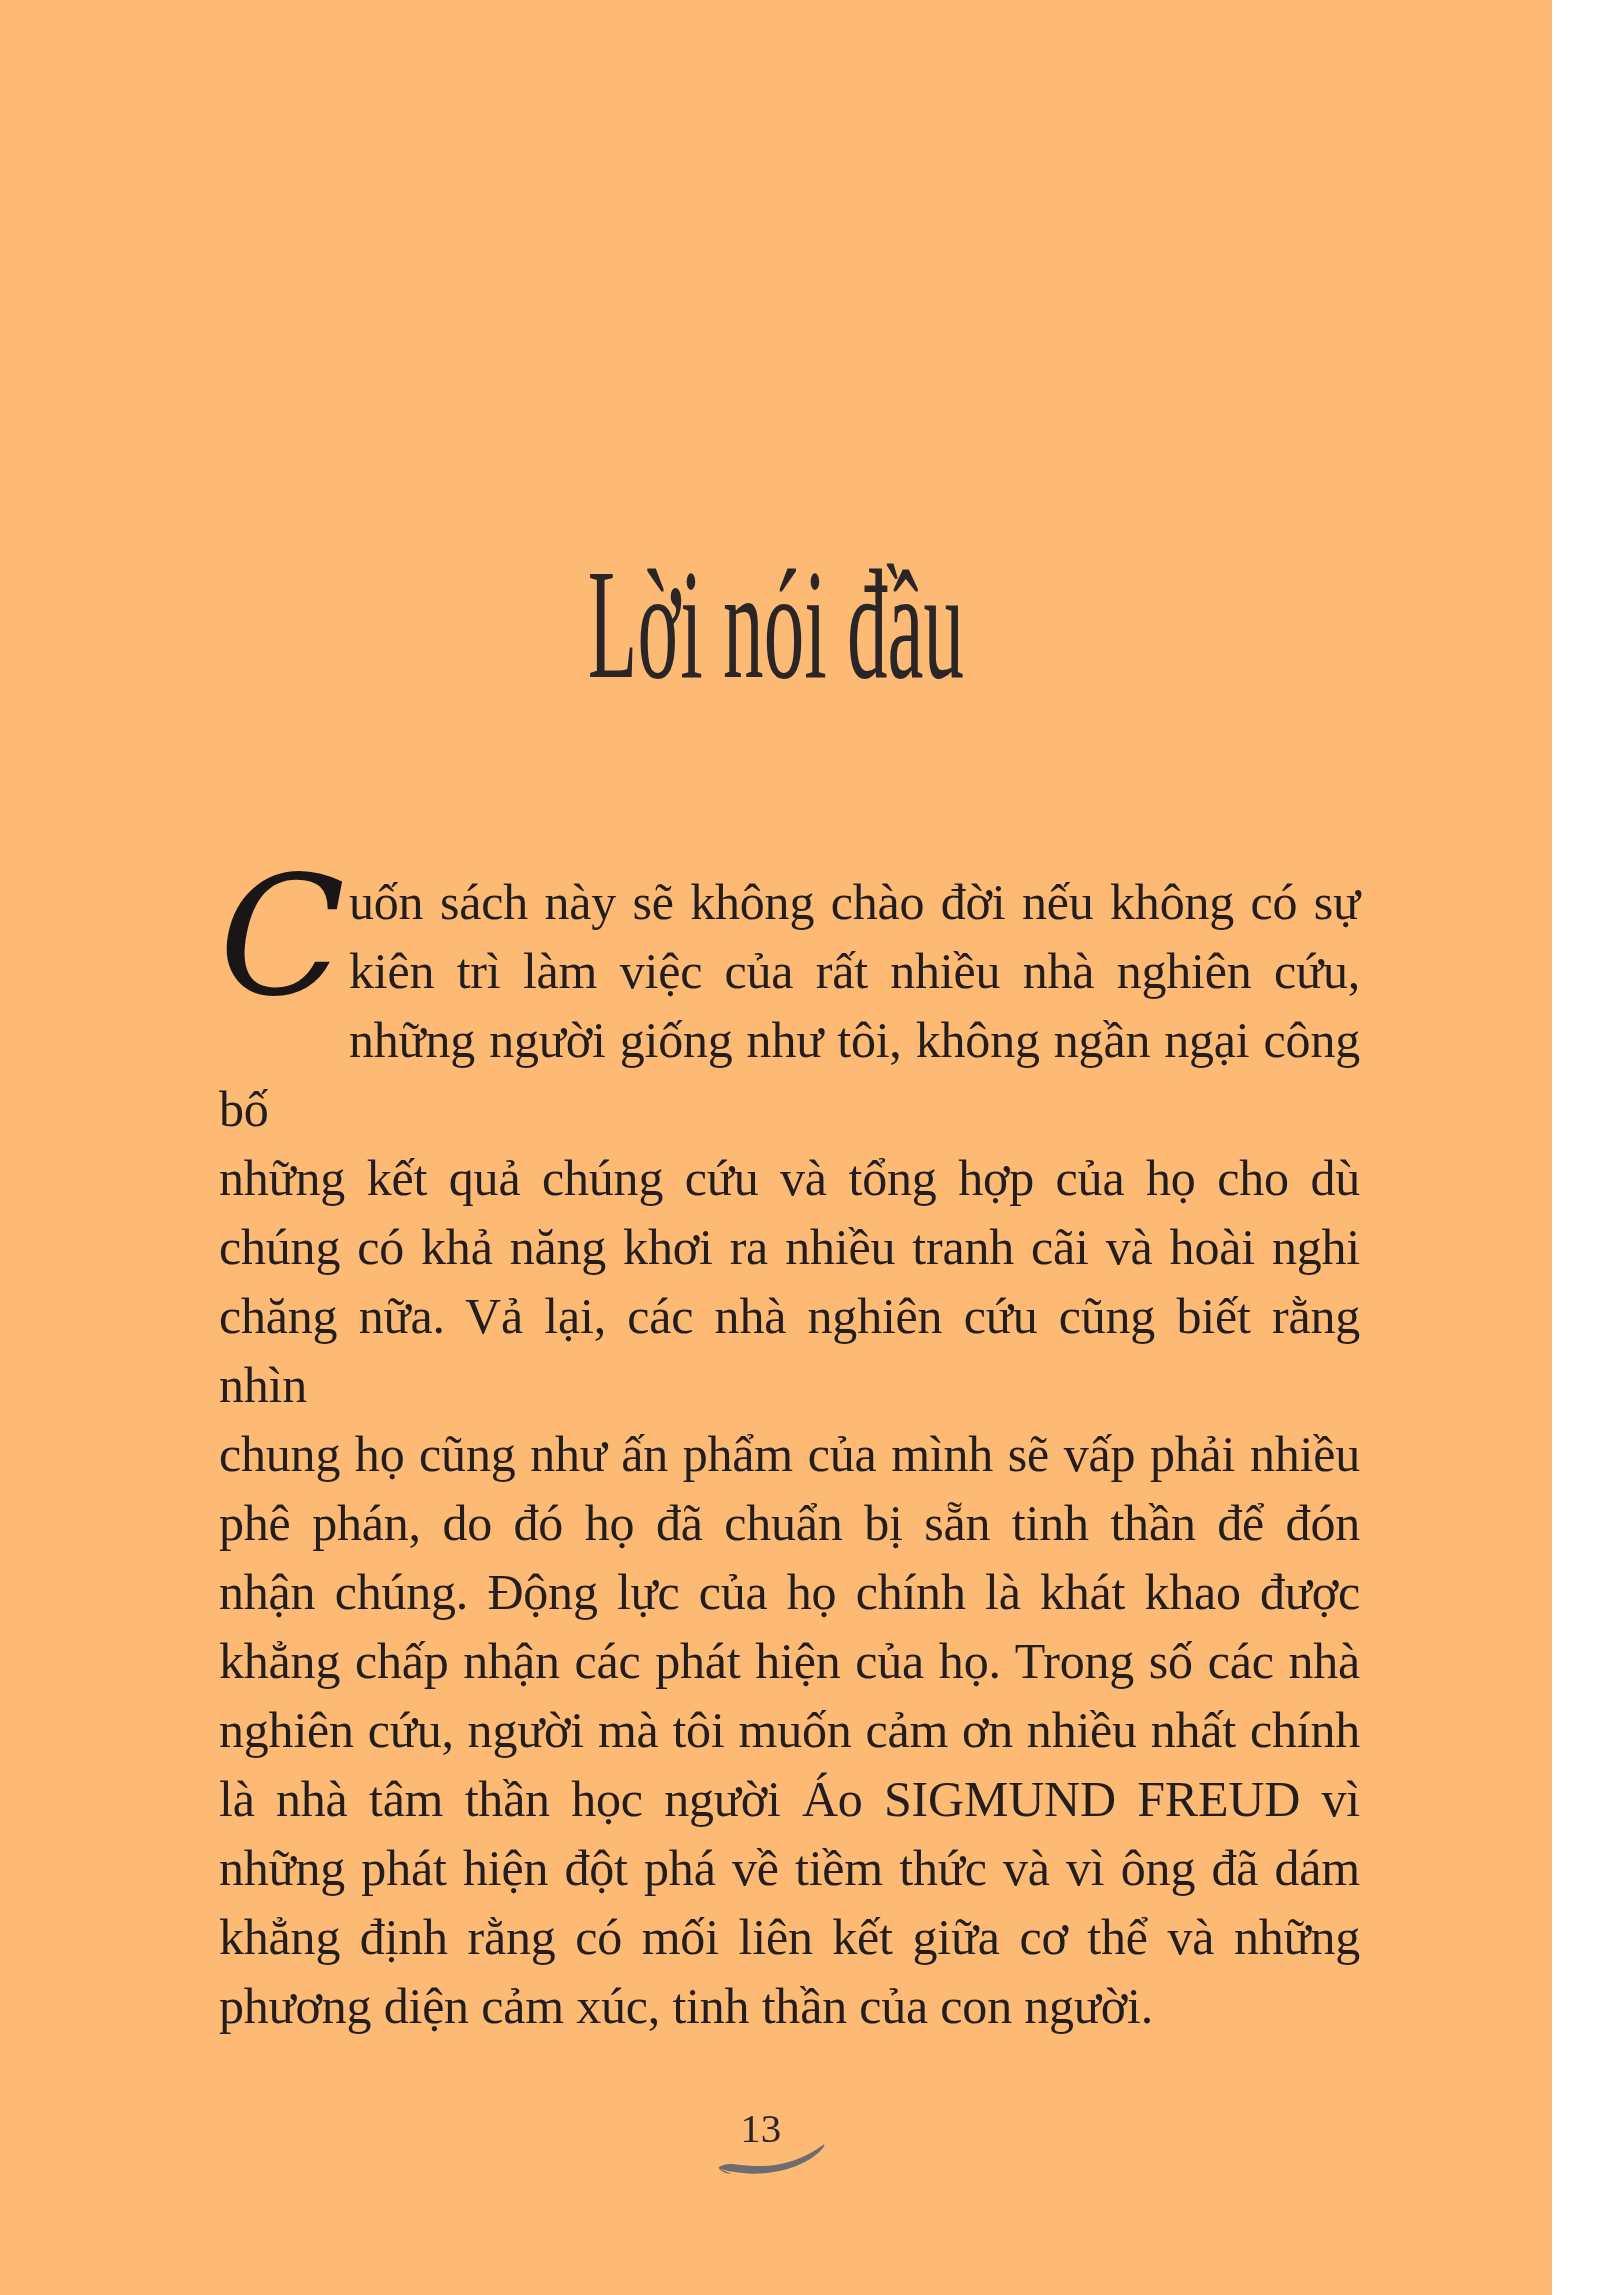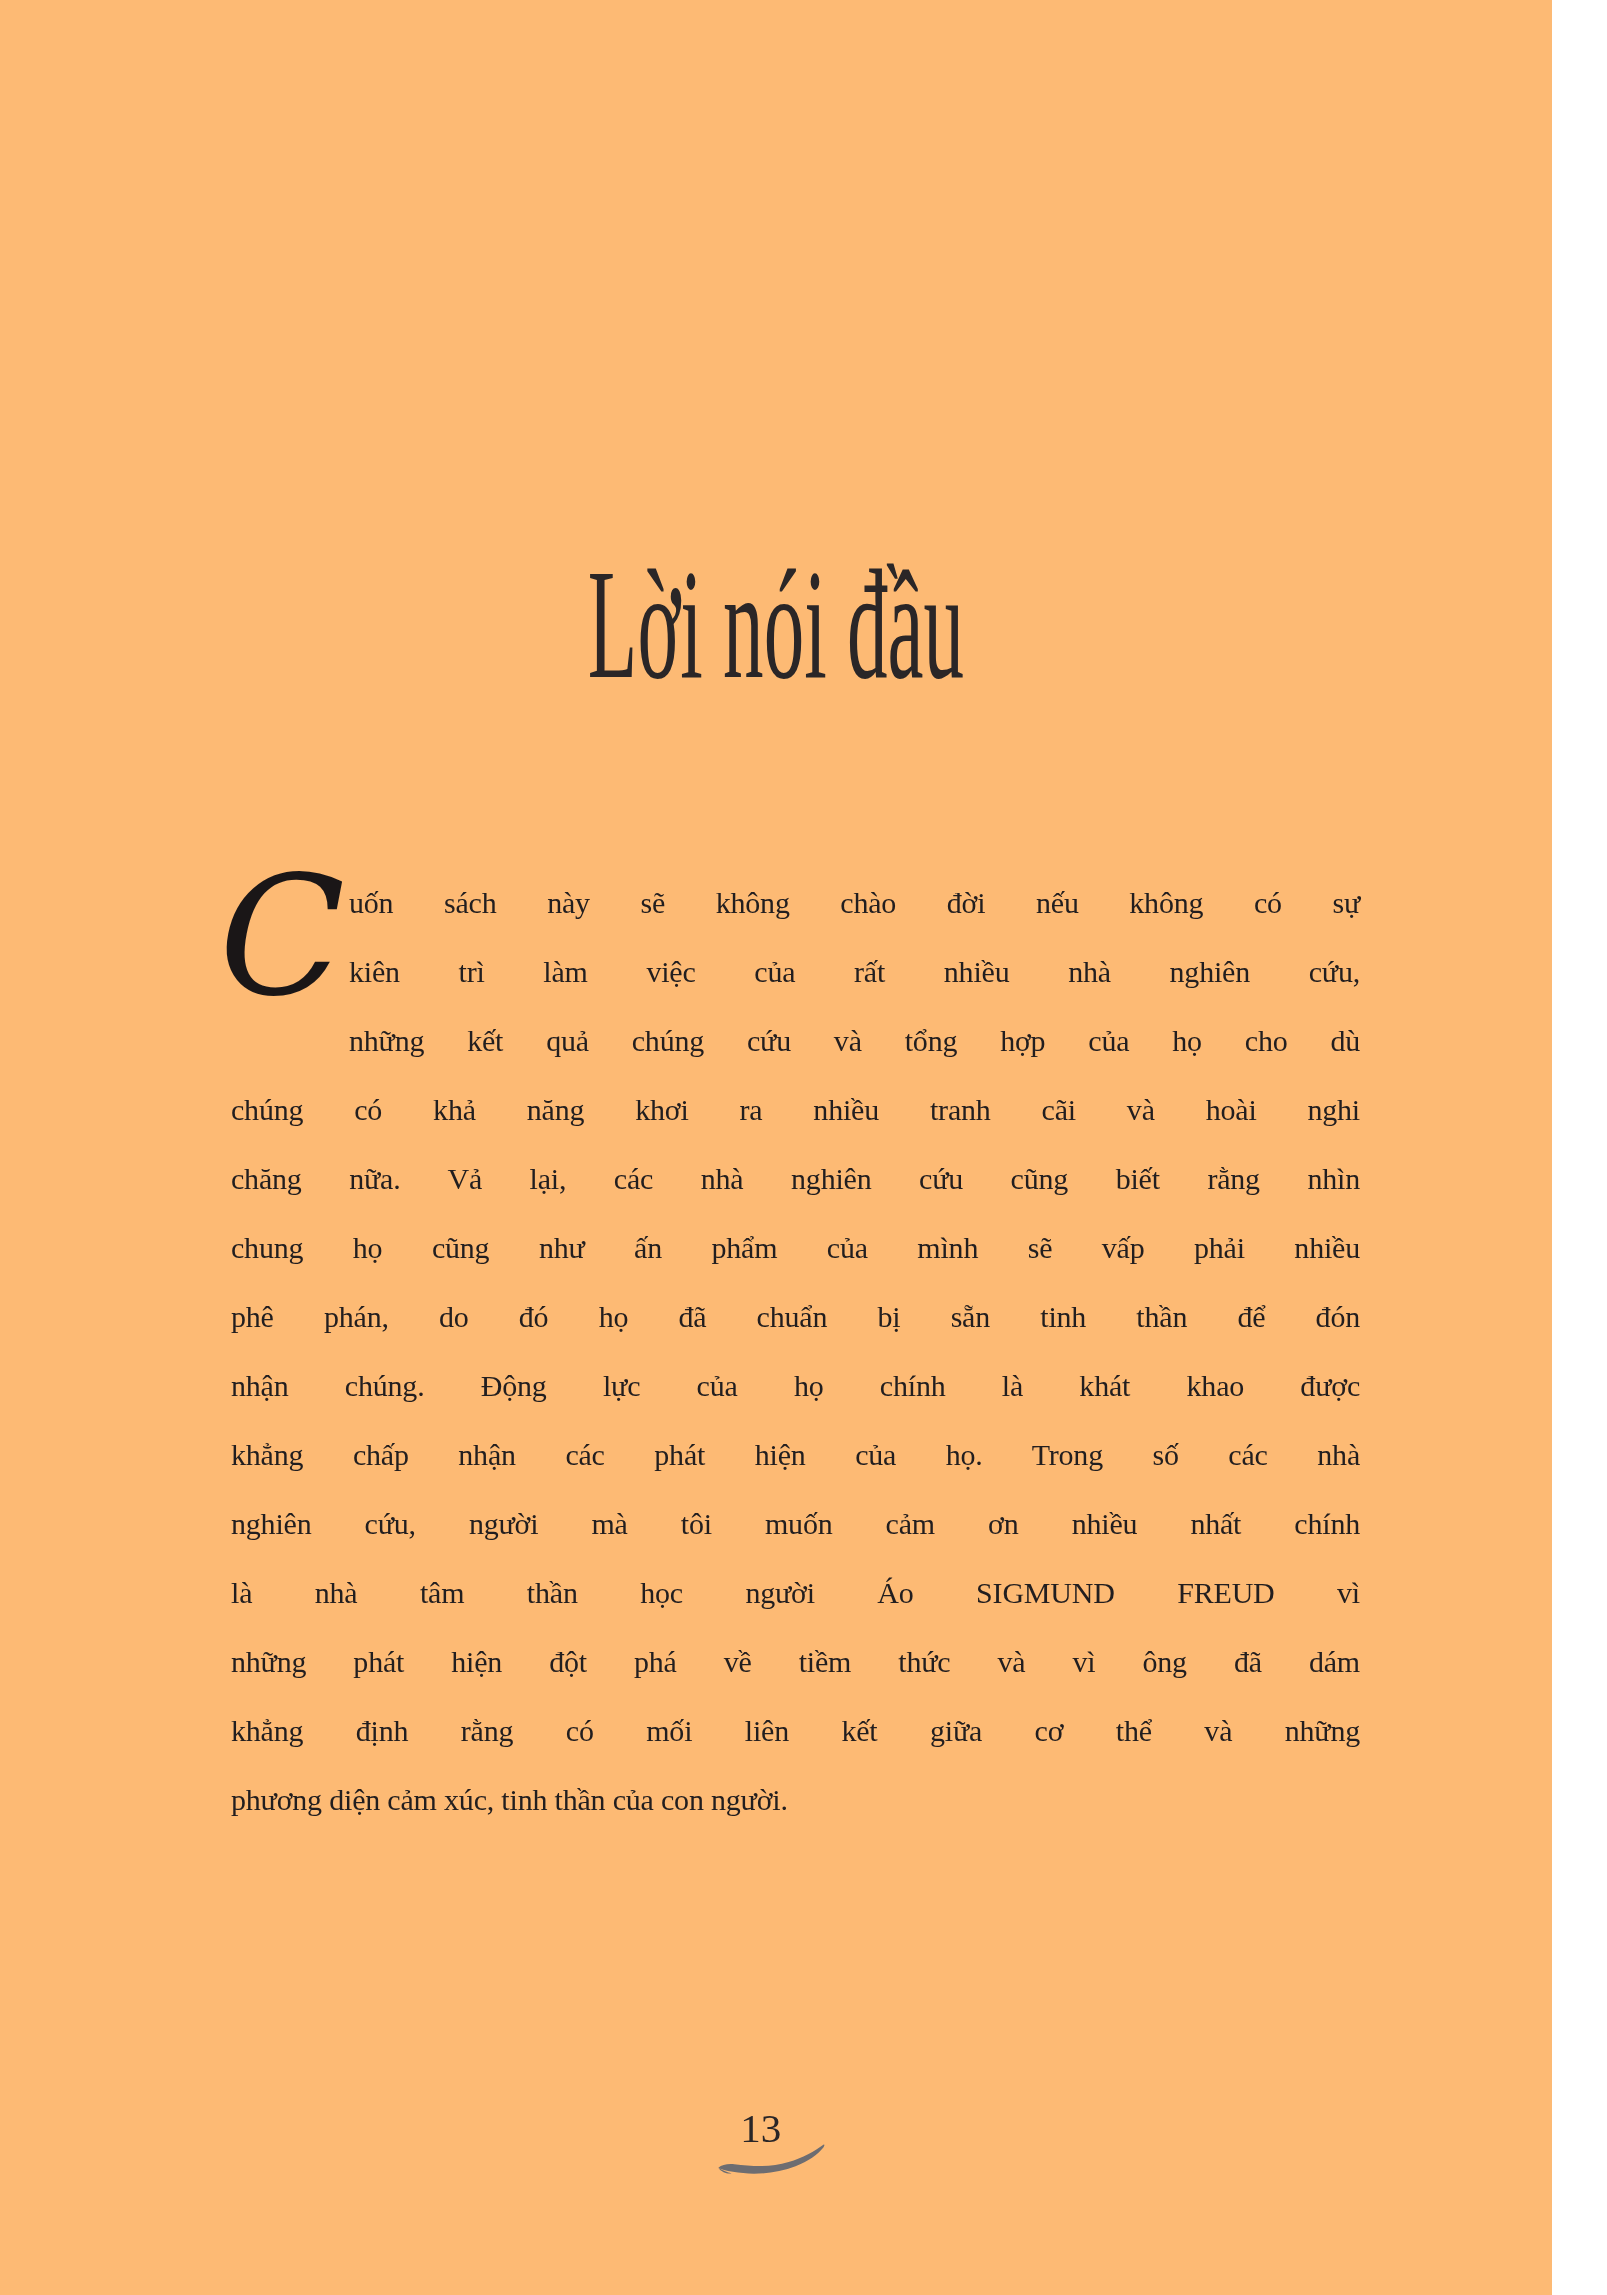"uốn sách này sẽ không" .line { font-size: 30px -> 50px; margin-left: 12px -> none }
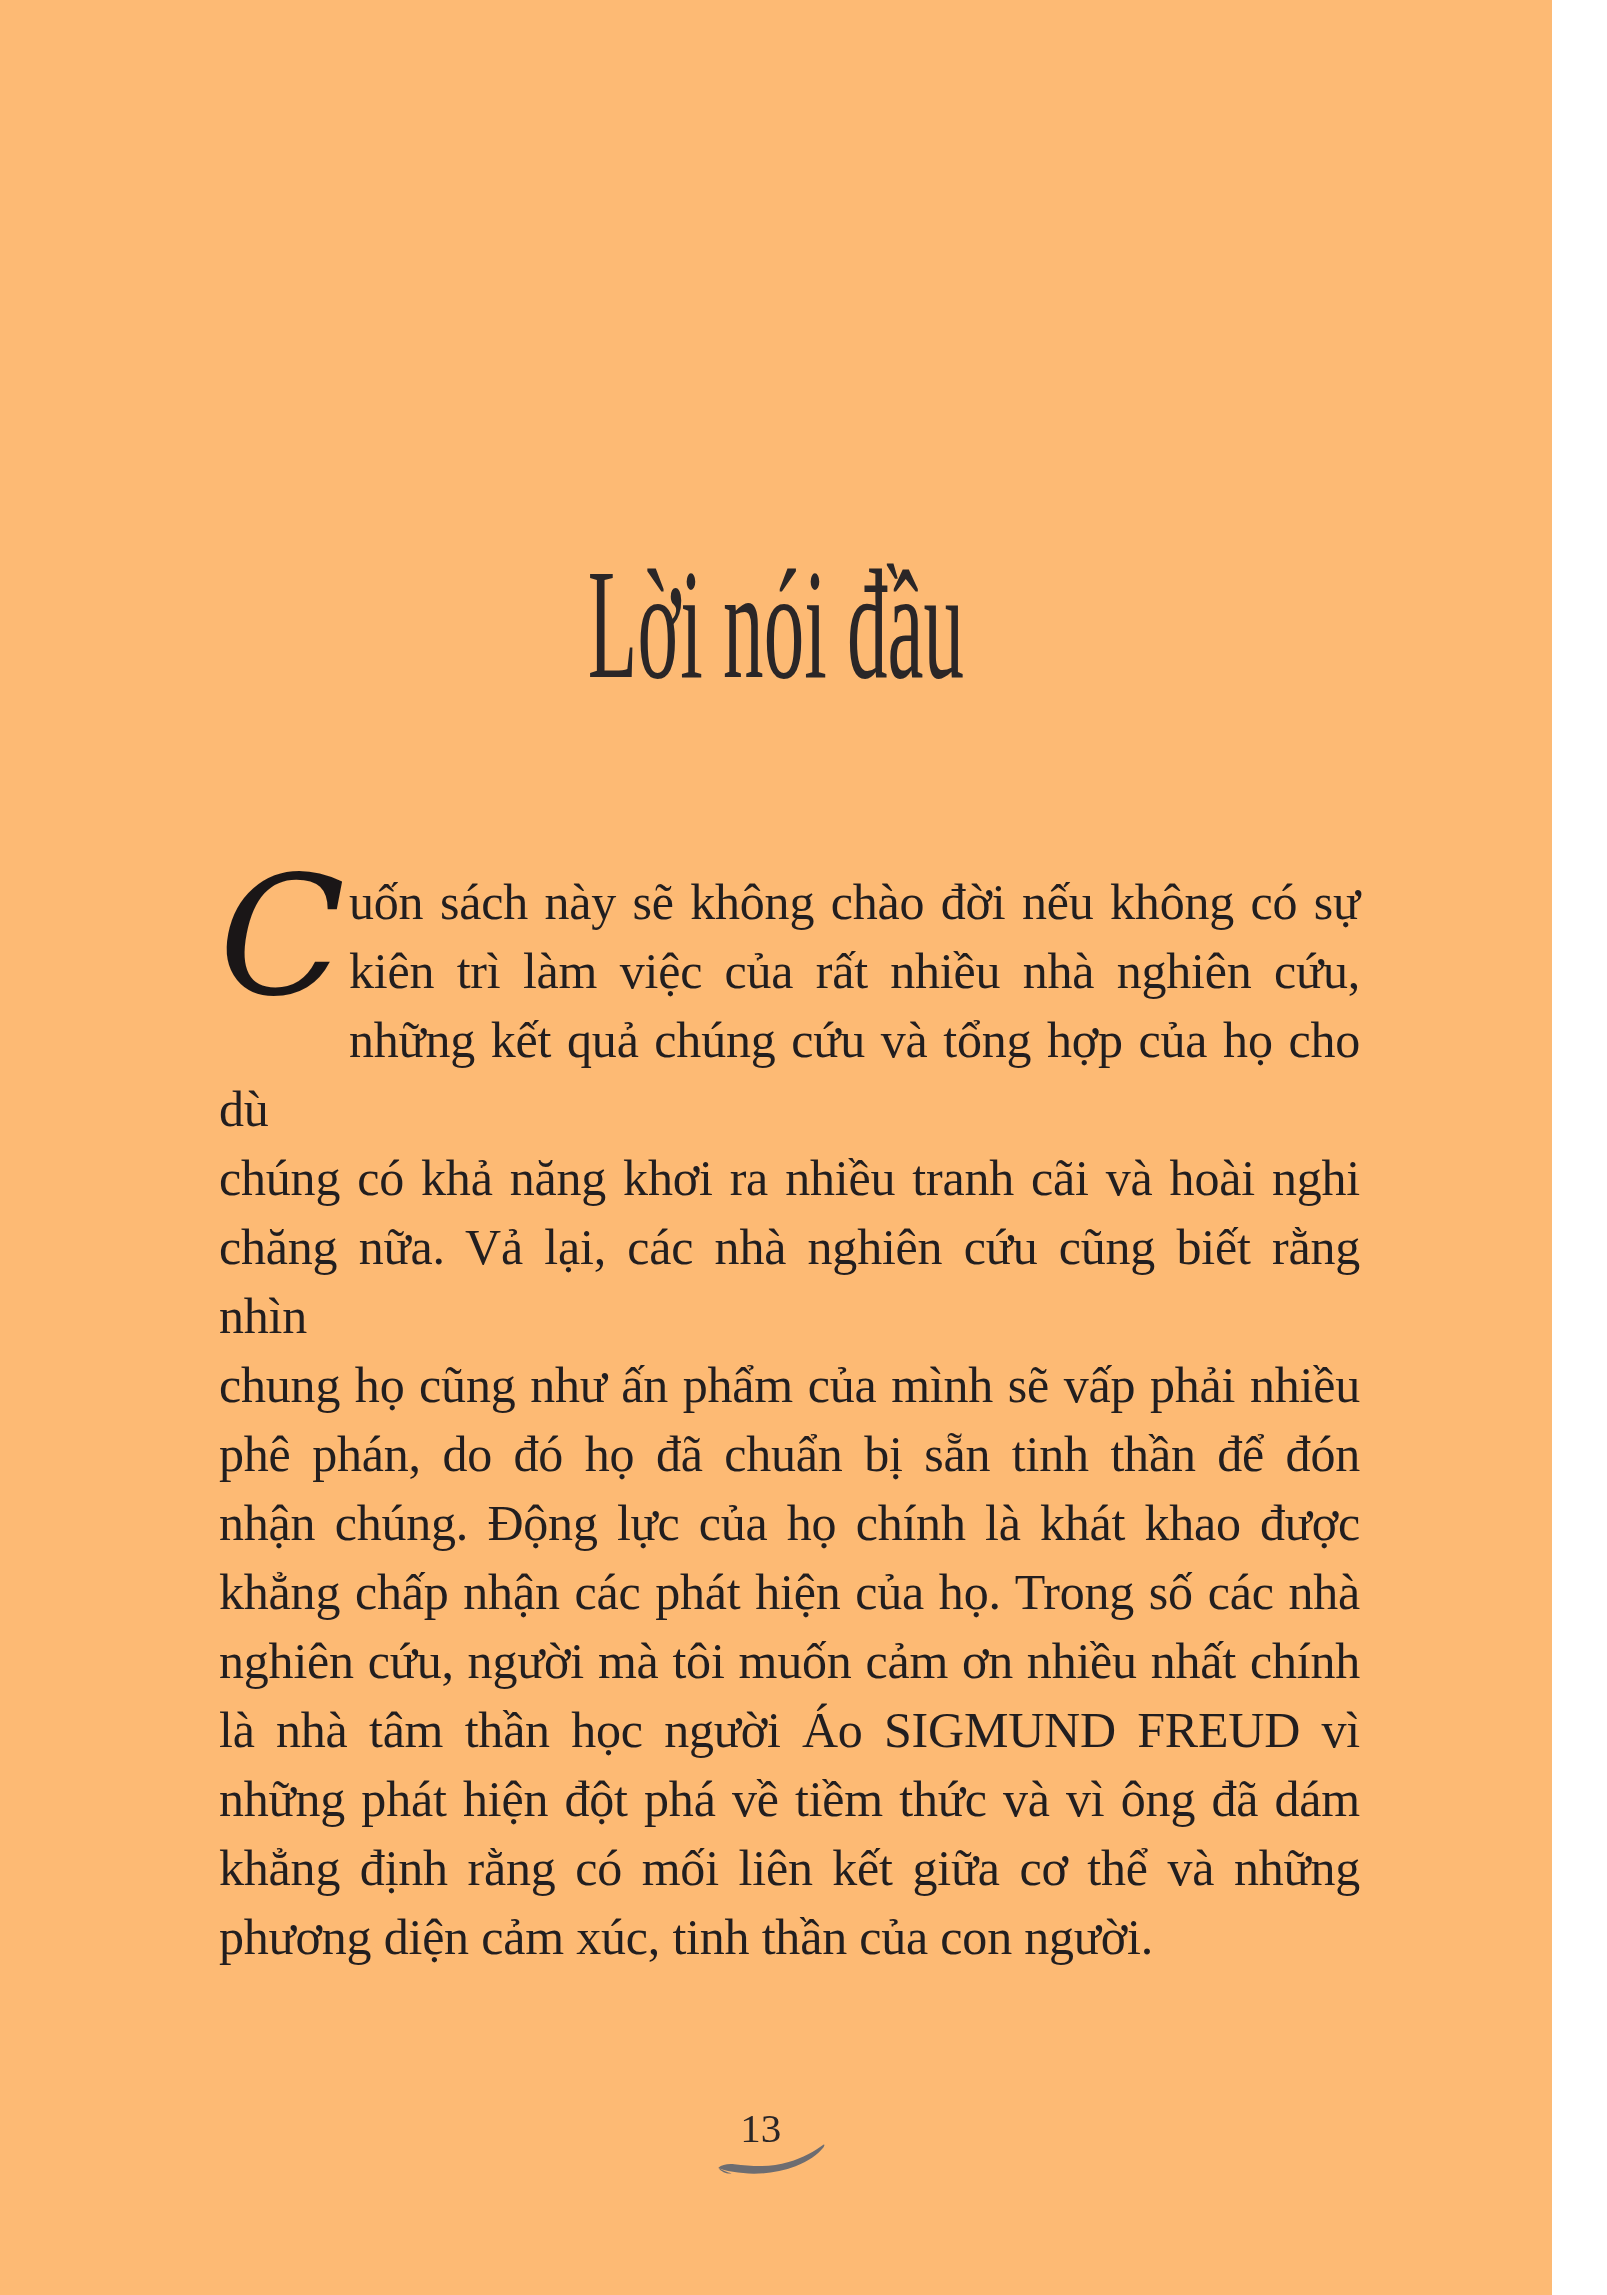"những người giống như tôi," div.line { html: none -> <div>những người giống như tôi, không ngần ngại công bố</div> }
